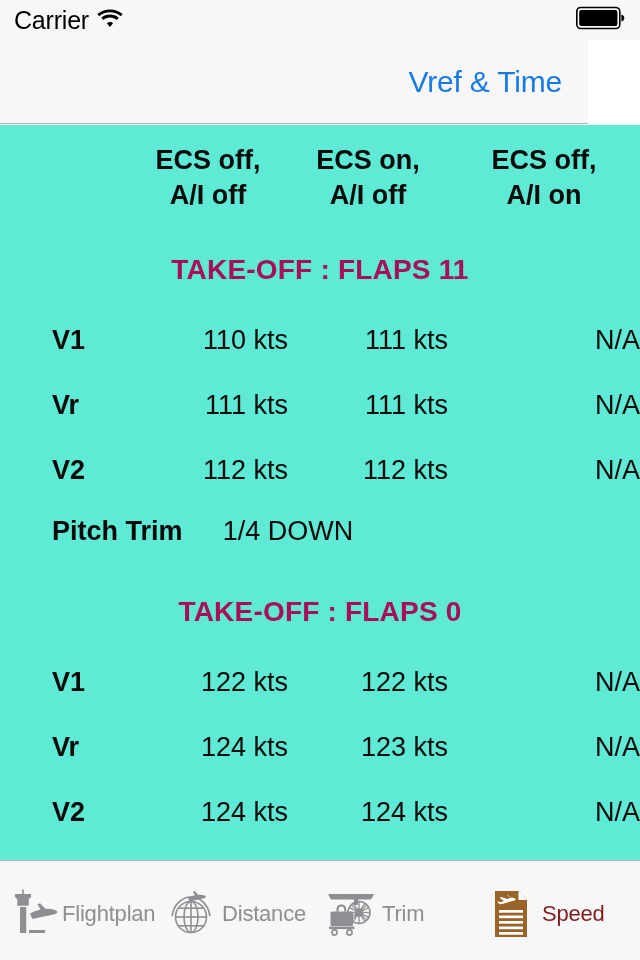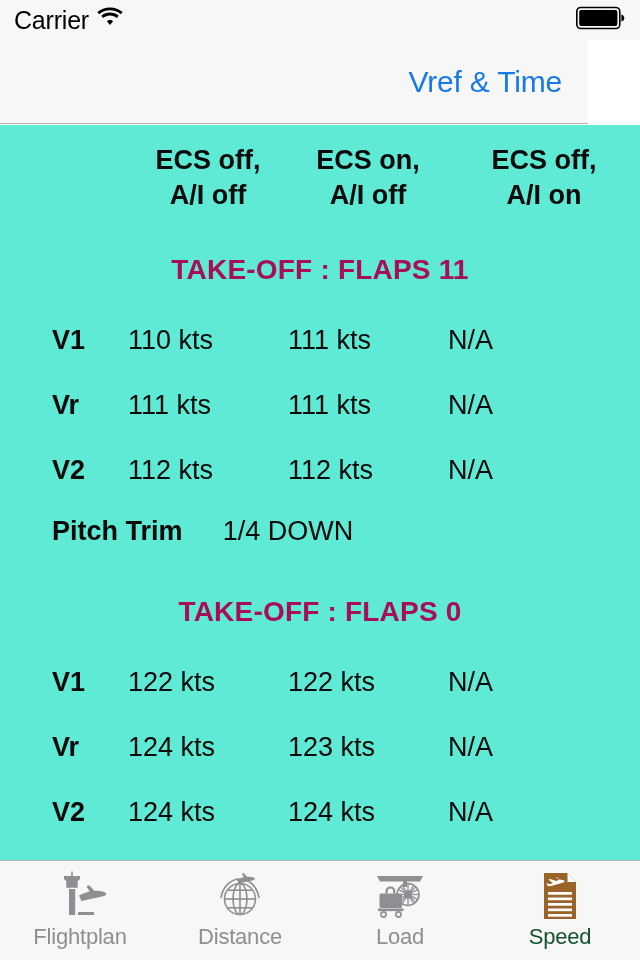"Carrier" .status-left { align-items: flex-start -> center }
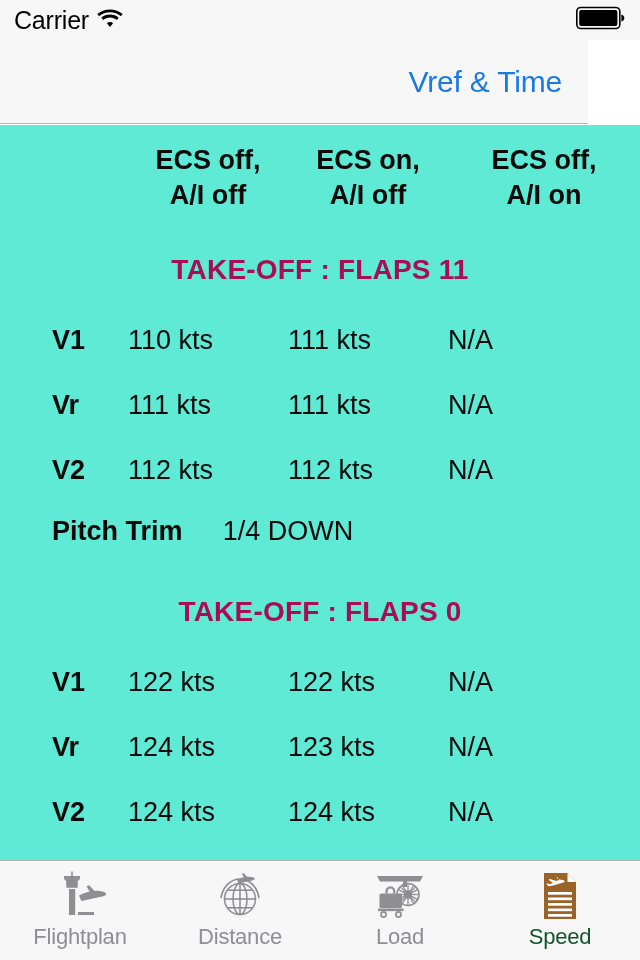"110 kts" .row-value { text-align: left -> right }
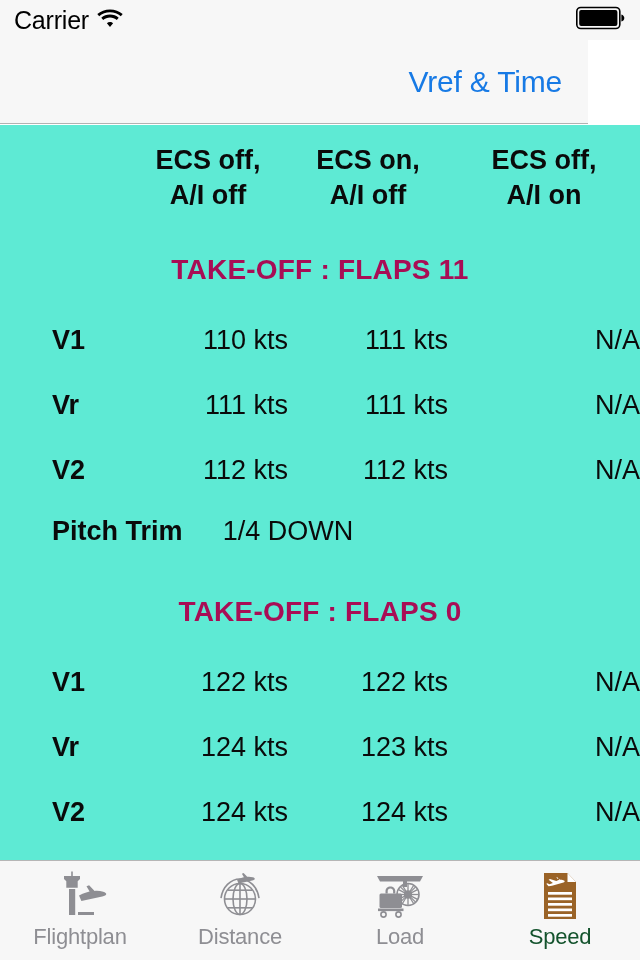"Flightplan" .tab-item { flex-direction: column -> row }
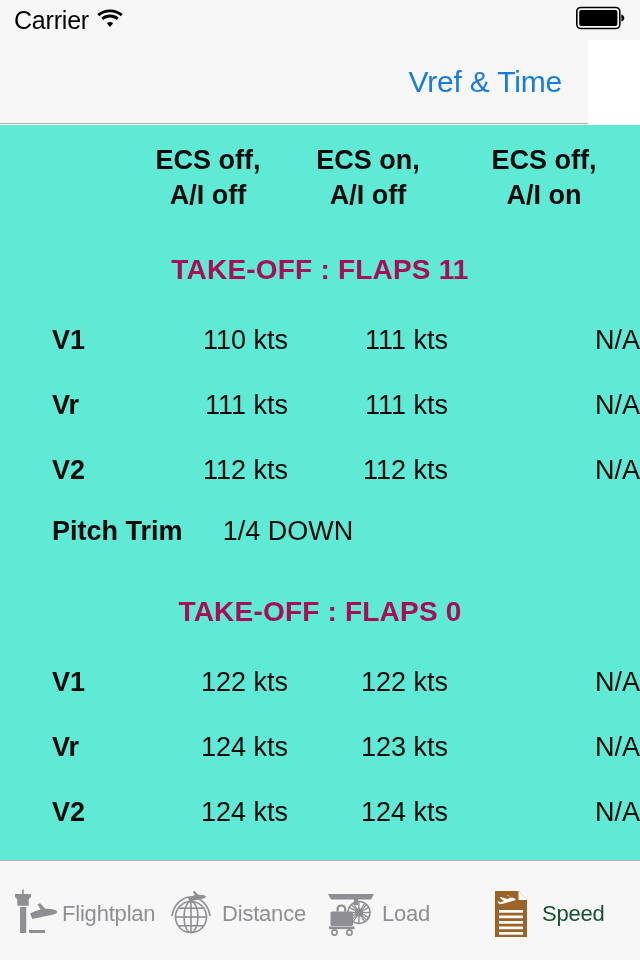"Load" span.tab-label { text: Load -> Trim }
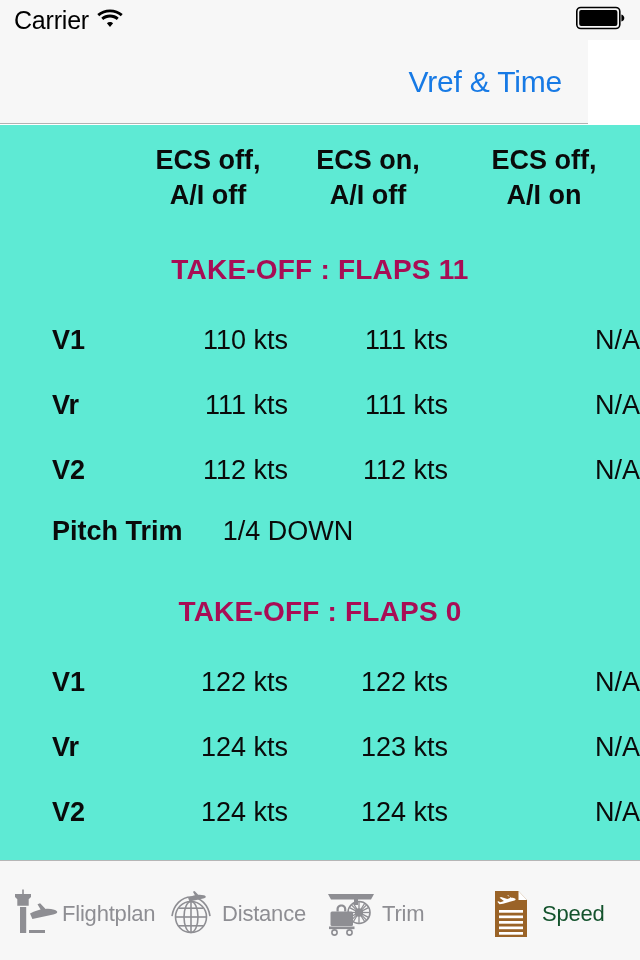"Speed" .tab-item.selected .tab-label { color: #14532d -> #7f1d1d }
